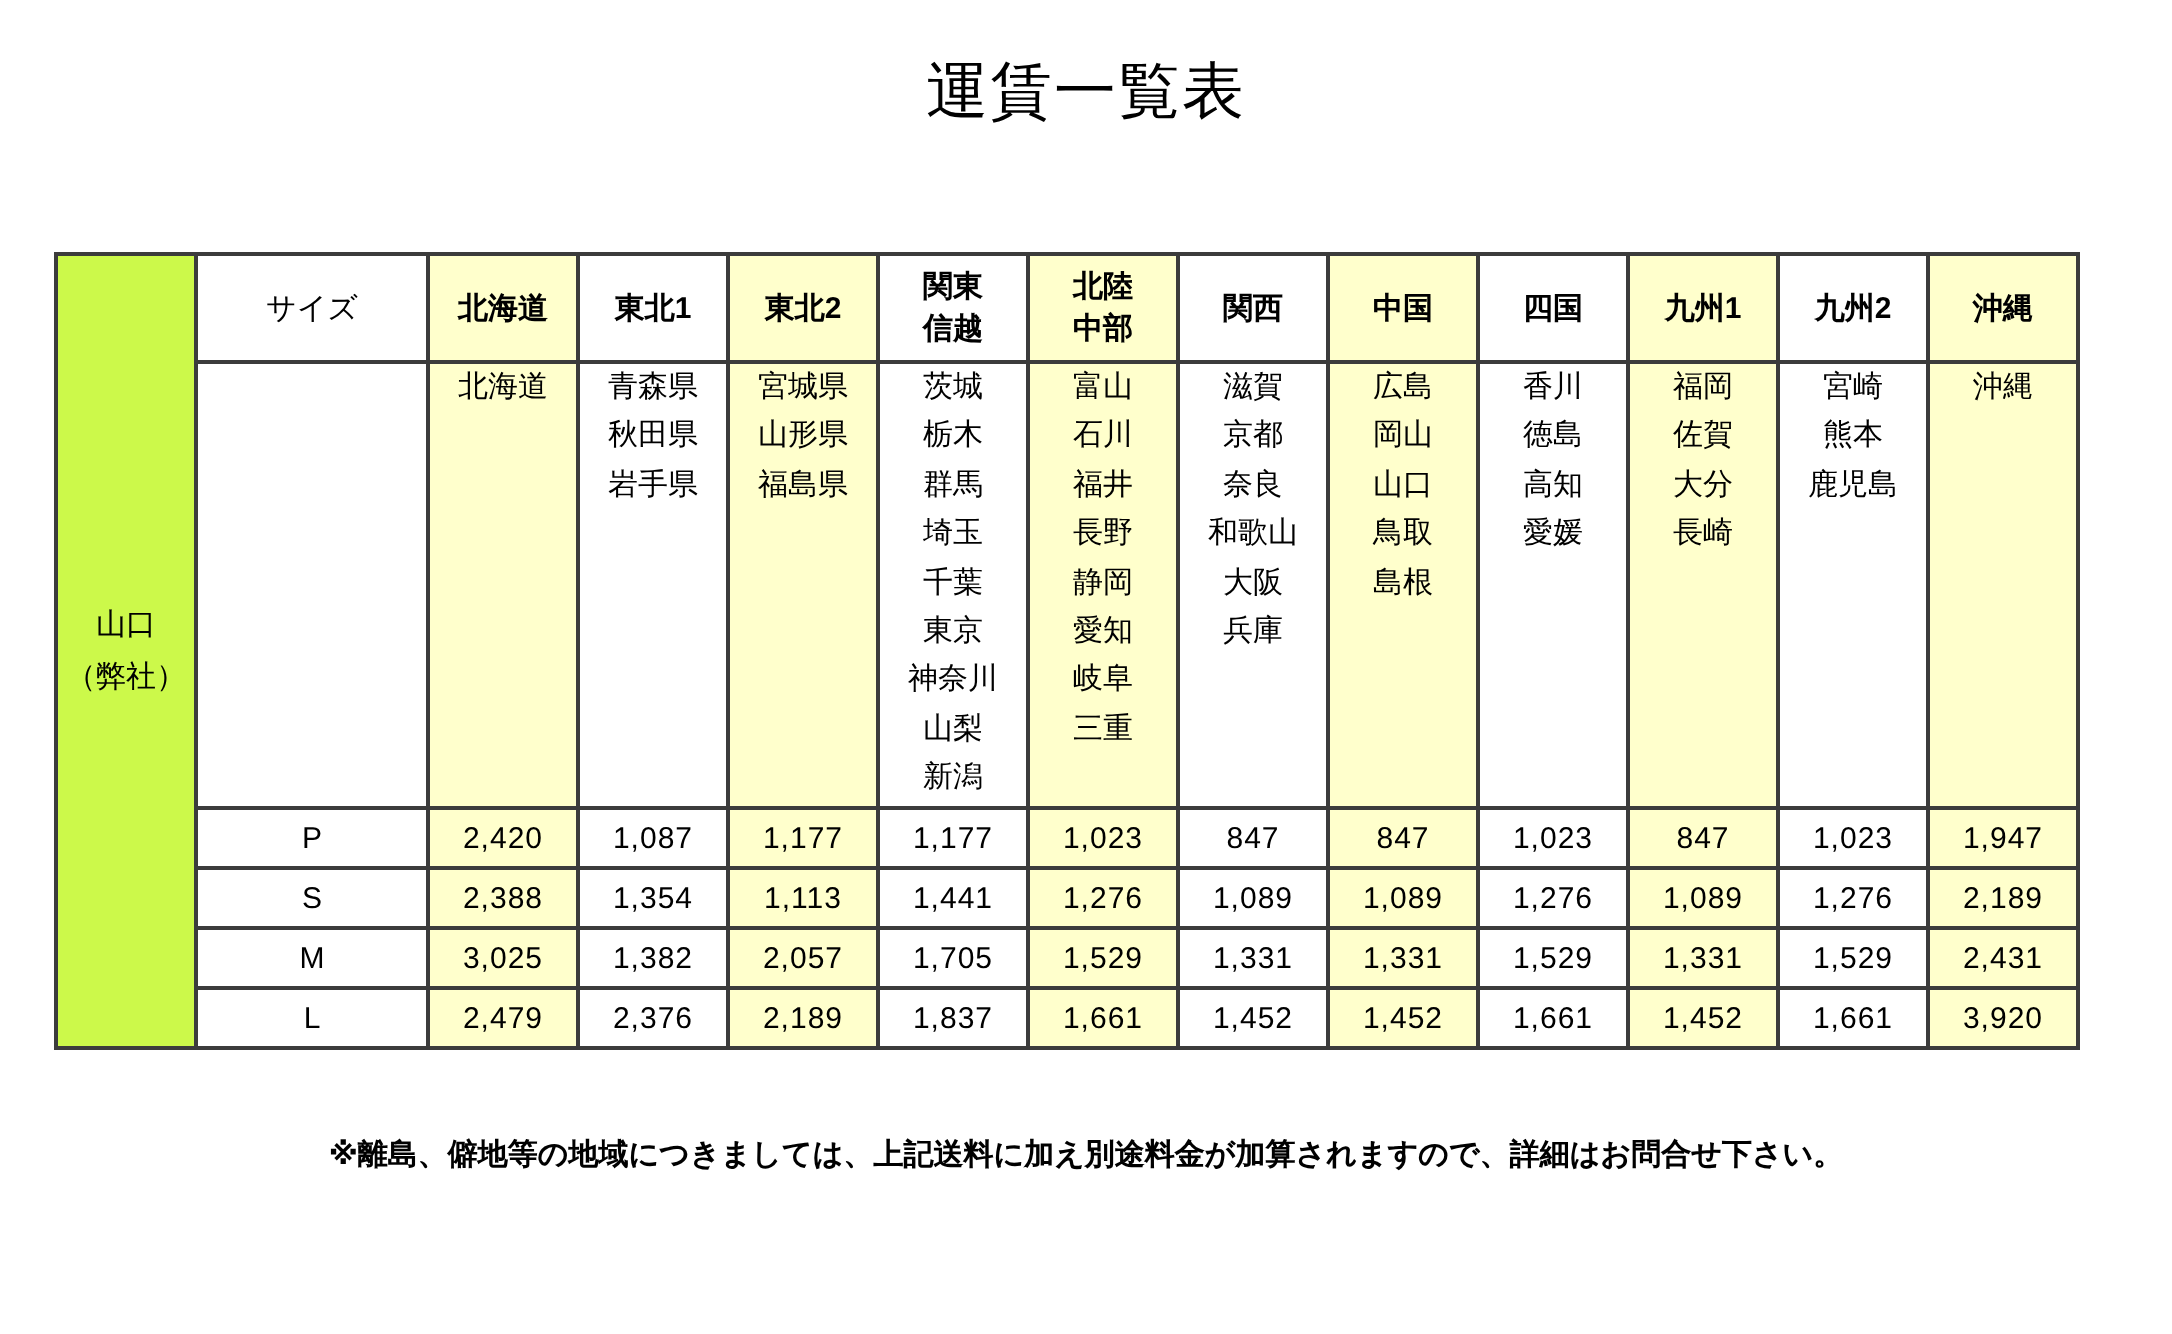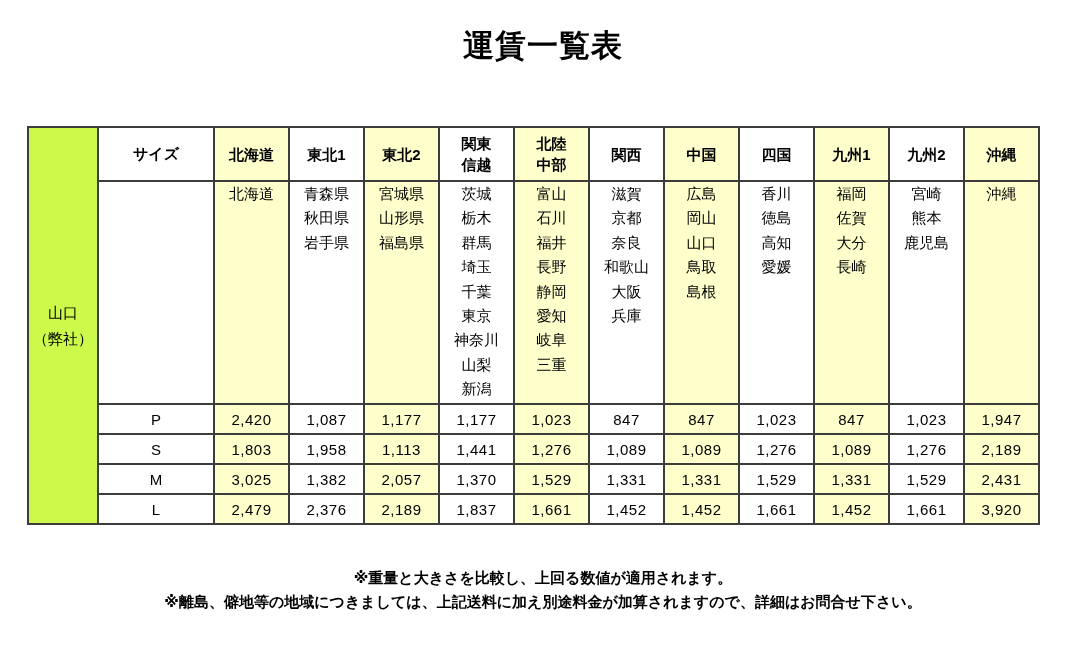"運賃一覧表" .page-title { font-weight: bold -> normal }
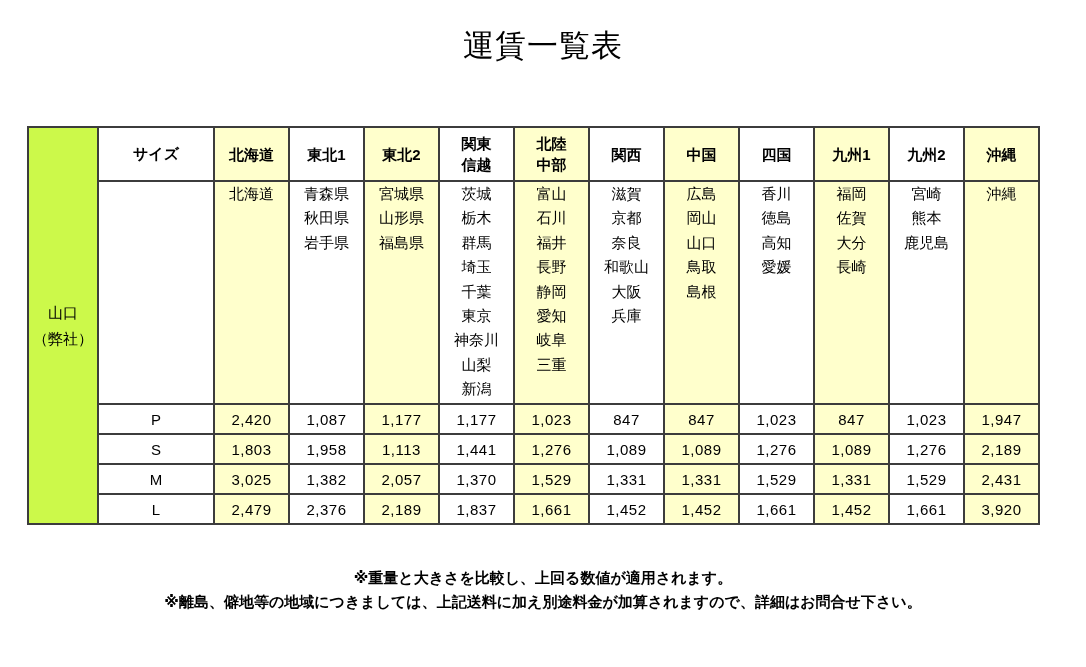"サイズ" td.size-head { font-weight: bold -> normal }
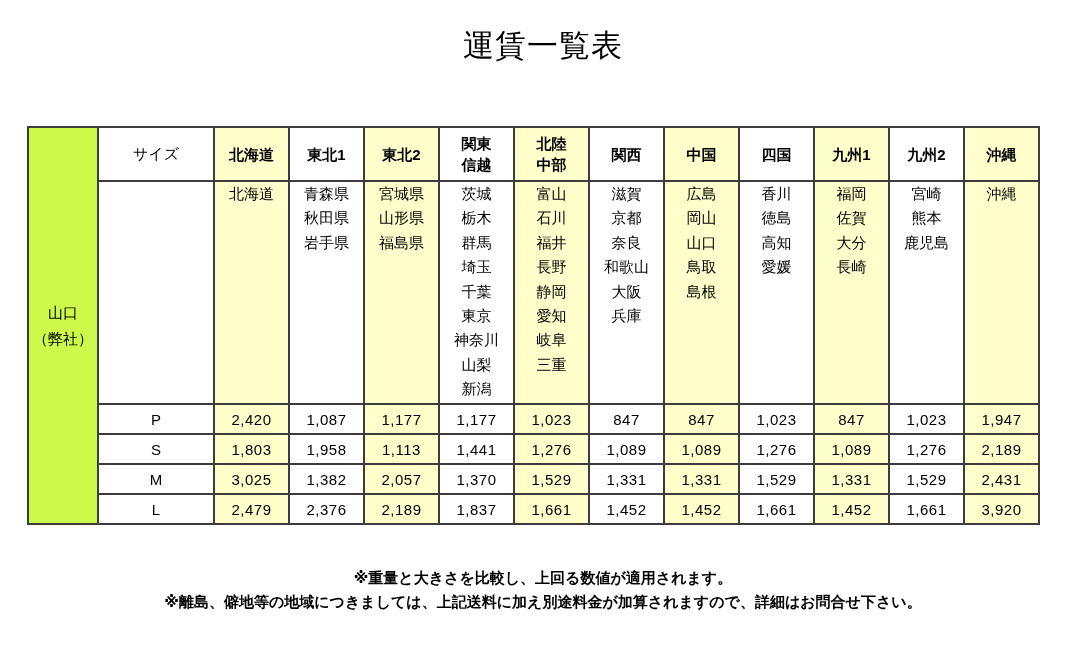"1,803" td.price-cell { text: 1,803 -> 2,388 }
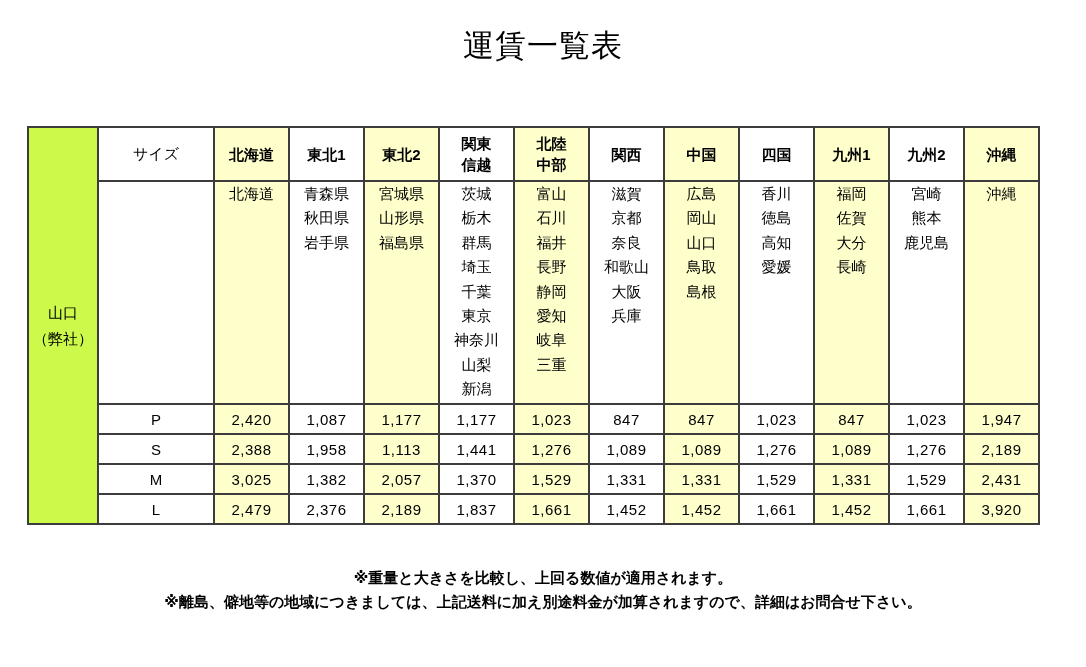"1,958" td.price-cell { text: 1,958 -> 1,354 }
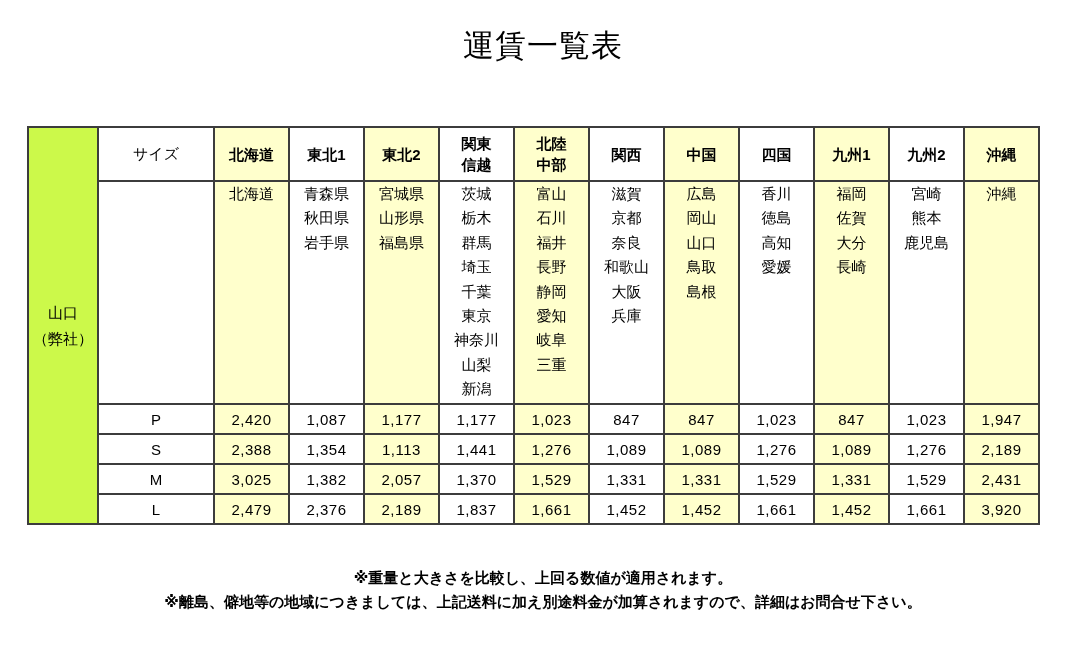"1,370" td.price-cell { text: 1,370 -> 1,705 }
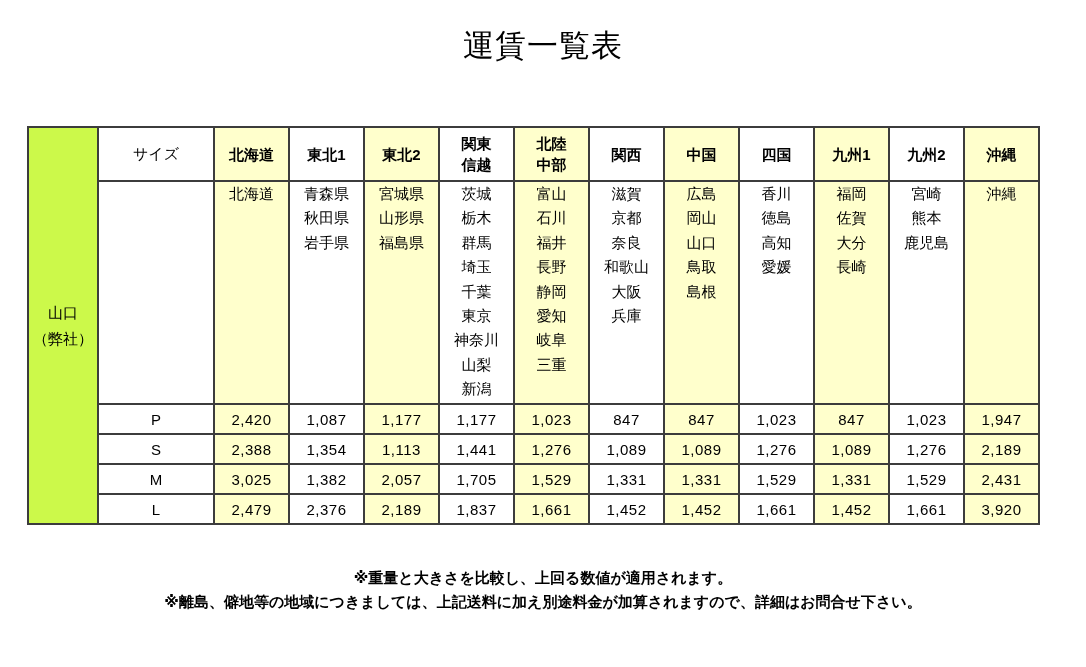"※重量と大きさを比較し、上回る数値が適用されます。" p { html: <p>※重量と大きさを比較し、上回る数値が適用されます。</p> -> none }
